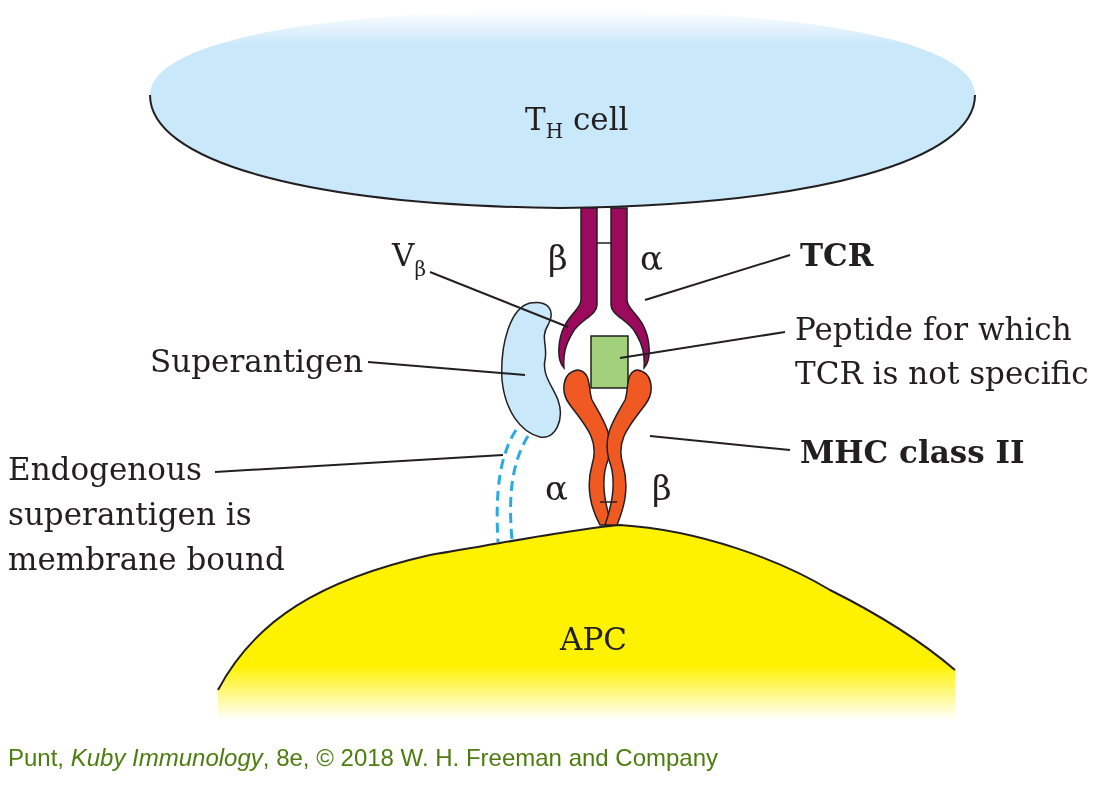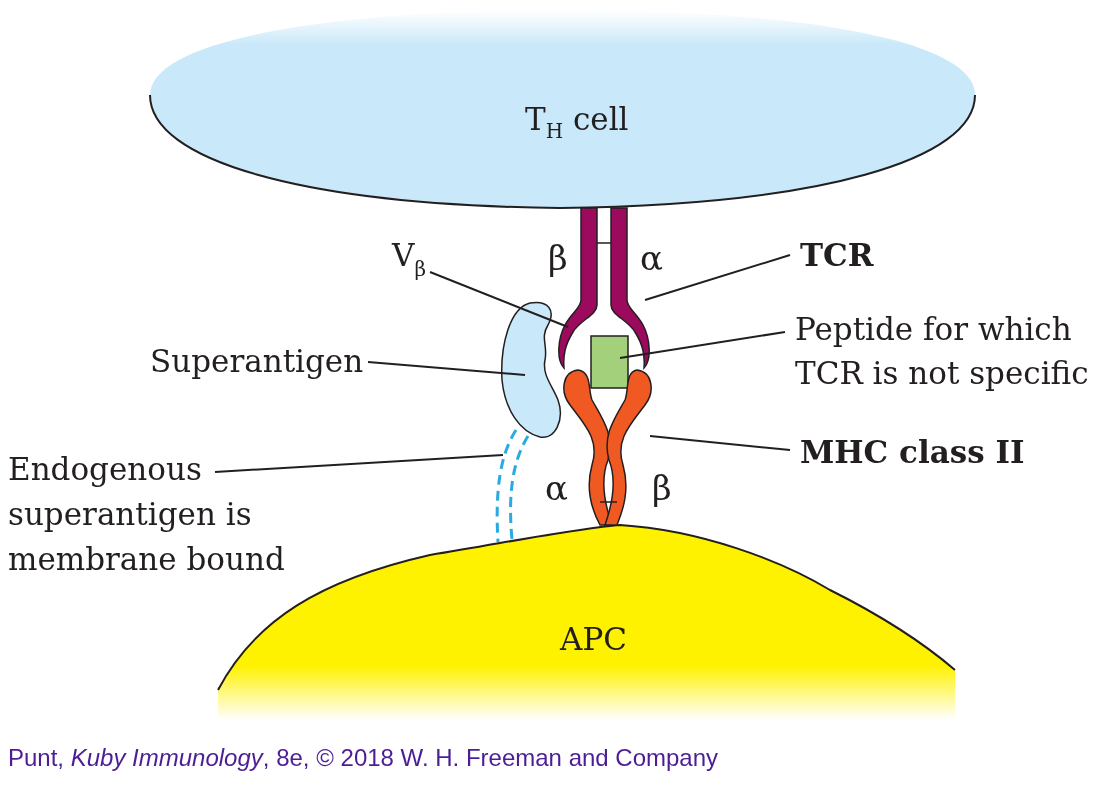"Punt, Kuby Immunology, 8e, ©" .credit { color: #4c1d95 -> #4d7c0f }
